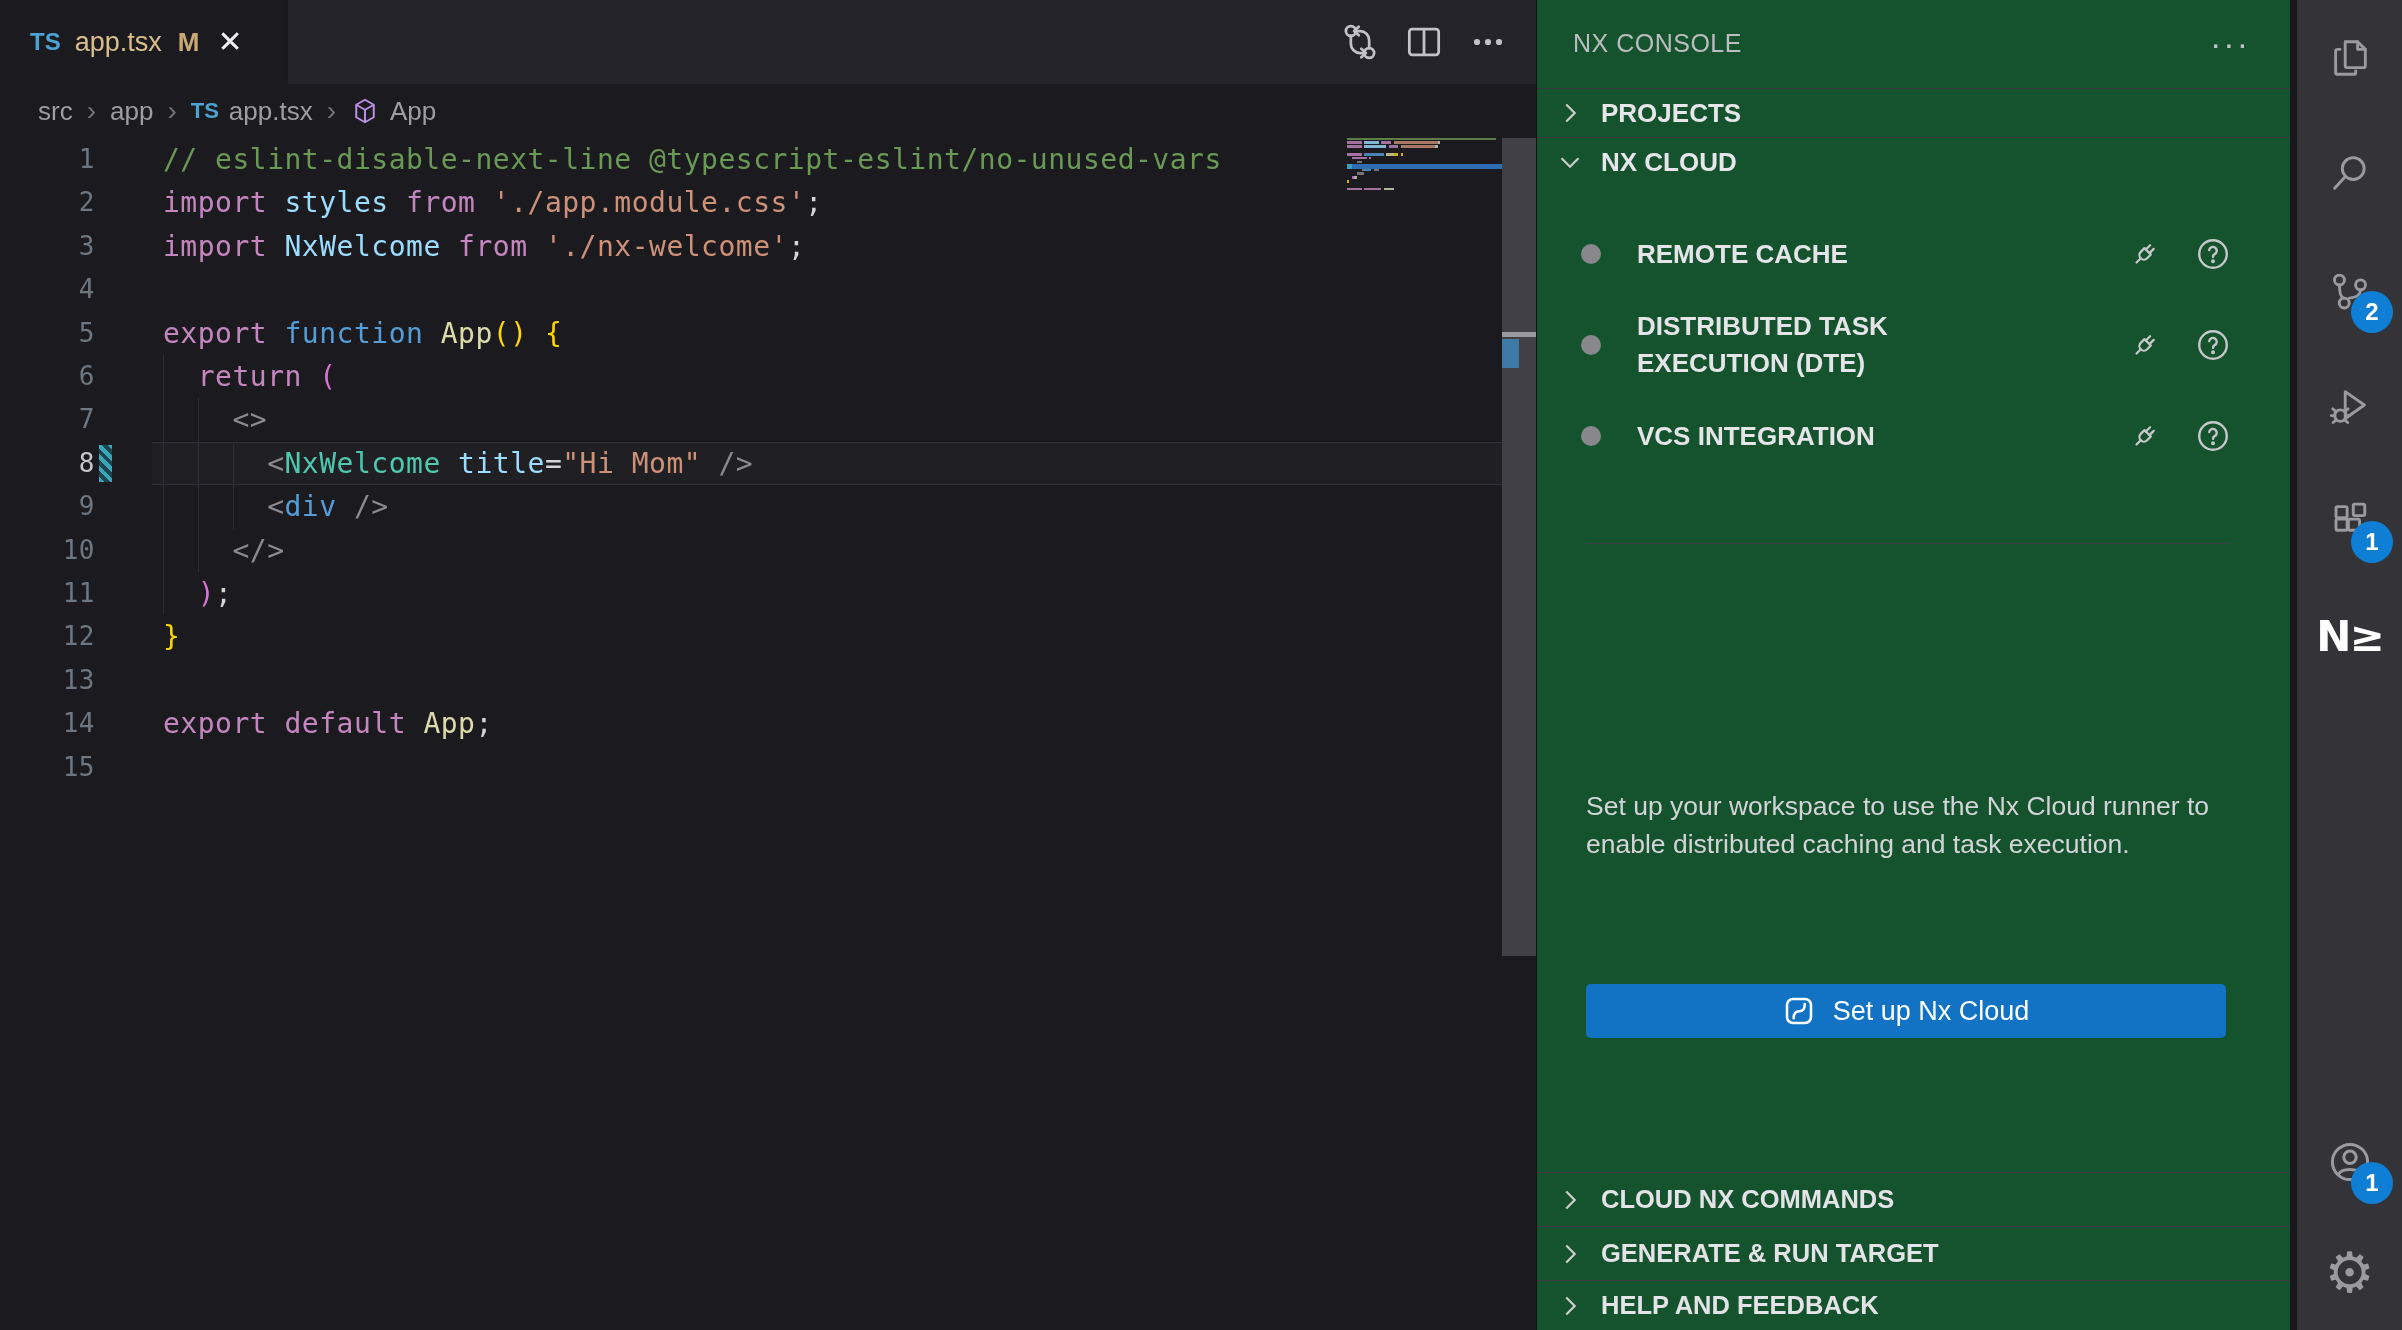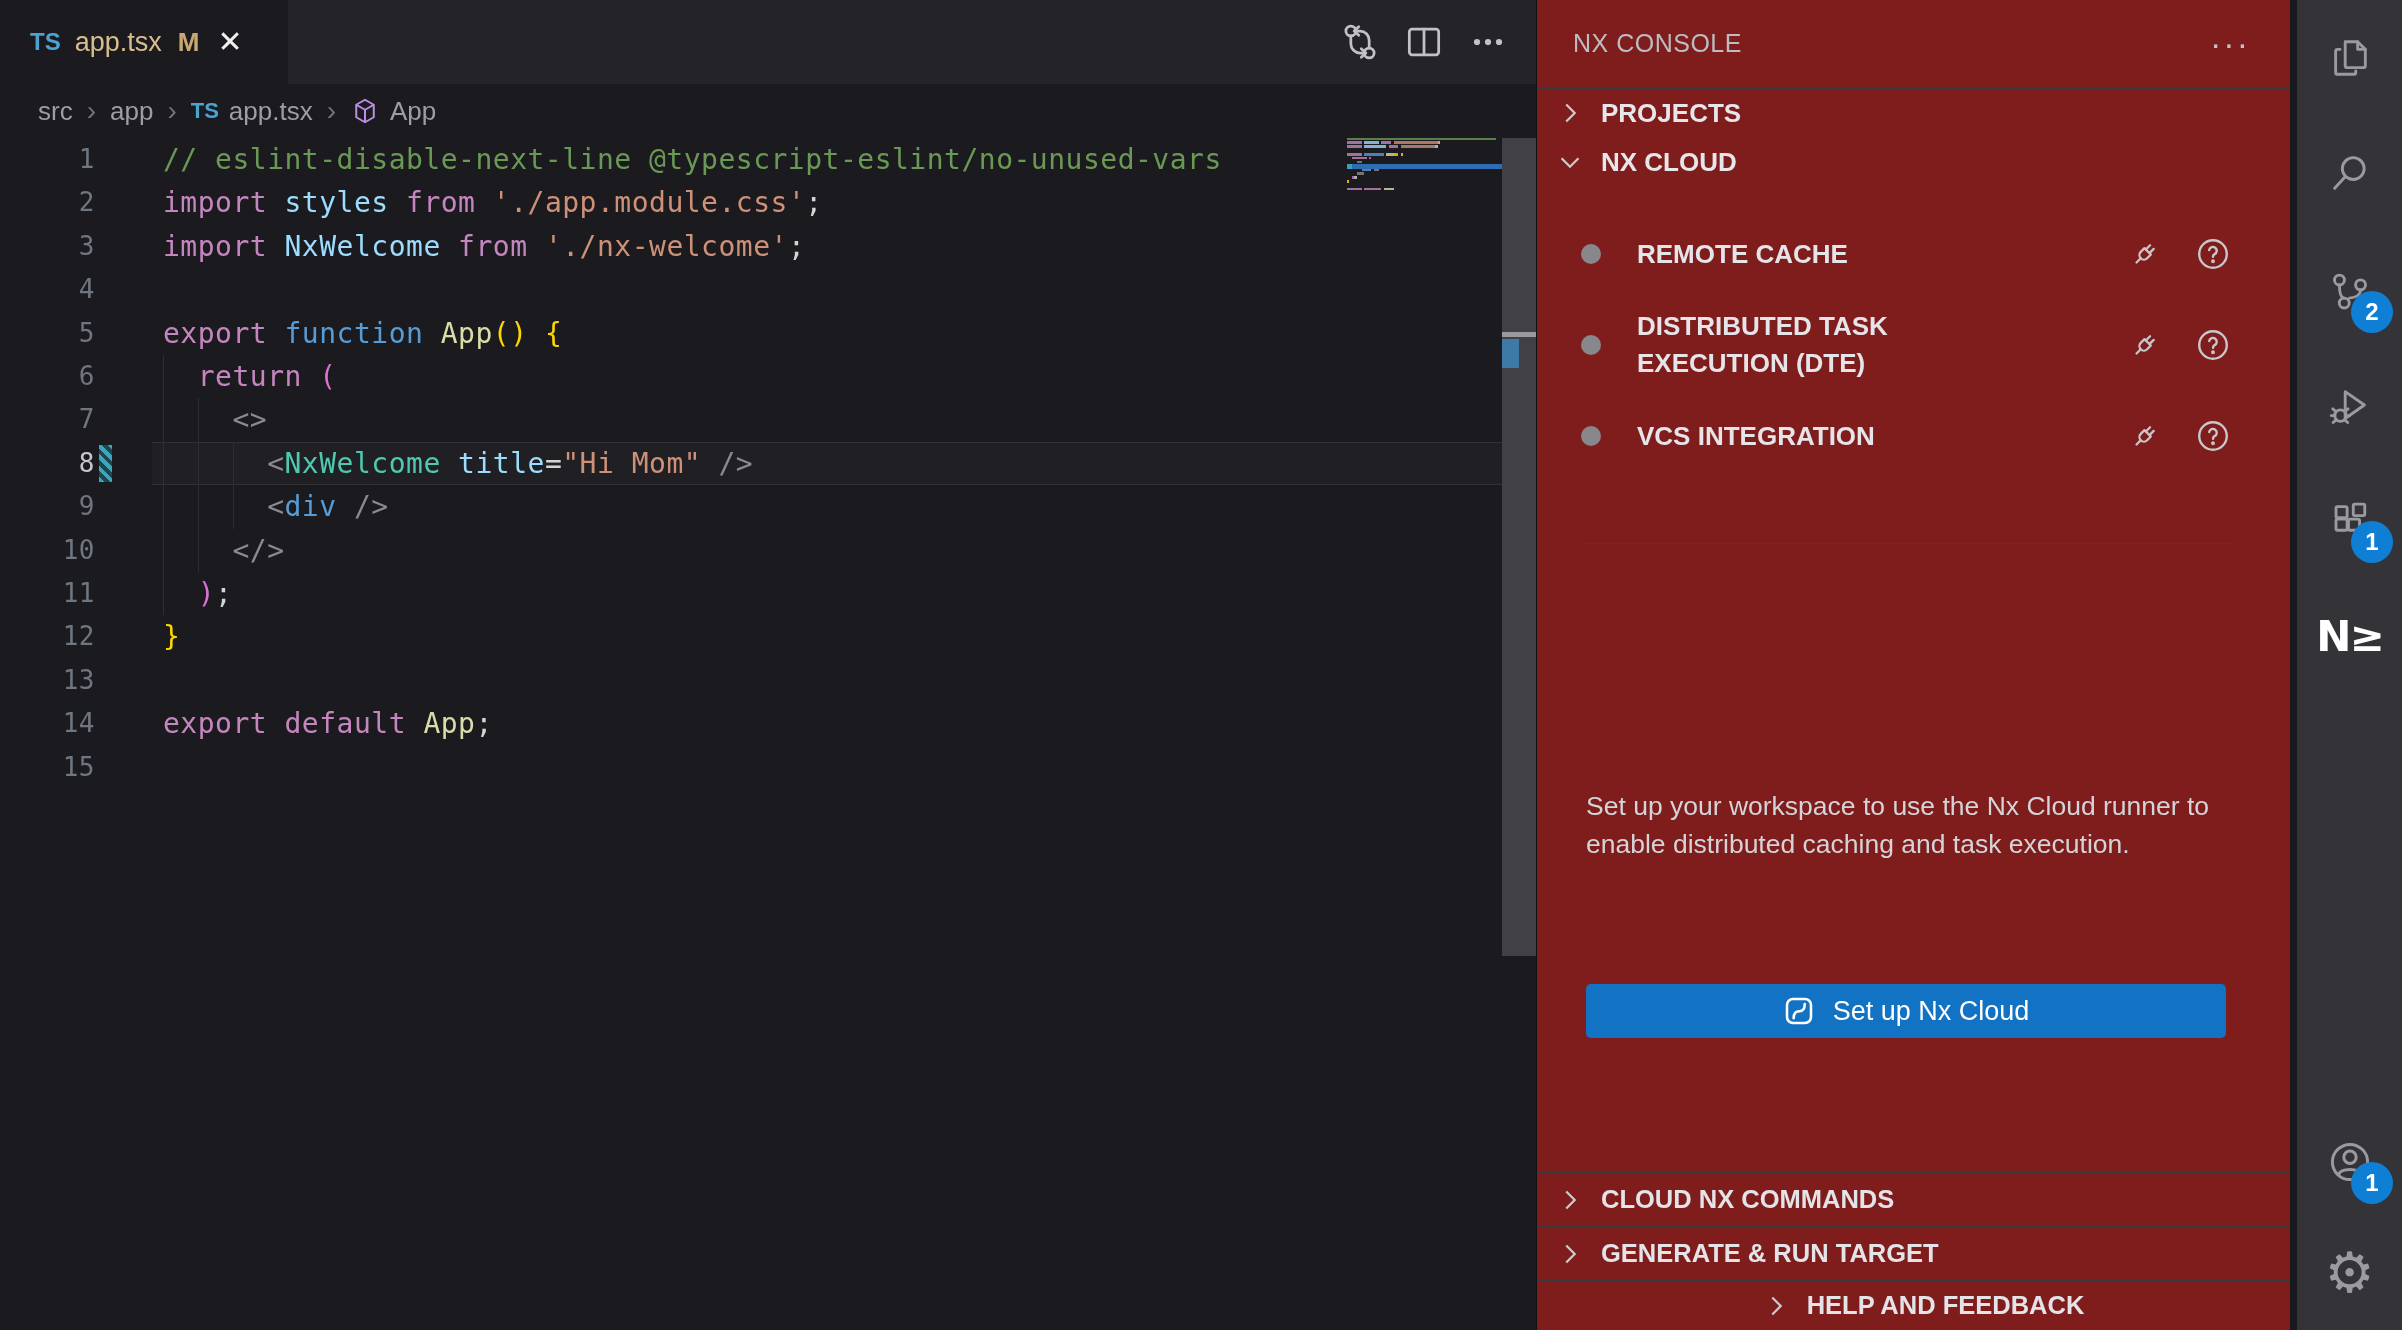"NX CONSOLE" #panel { background: #7f1d1d -> #14532d }
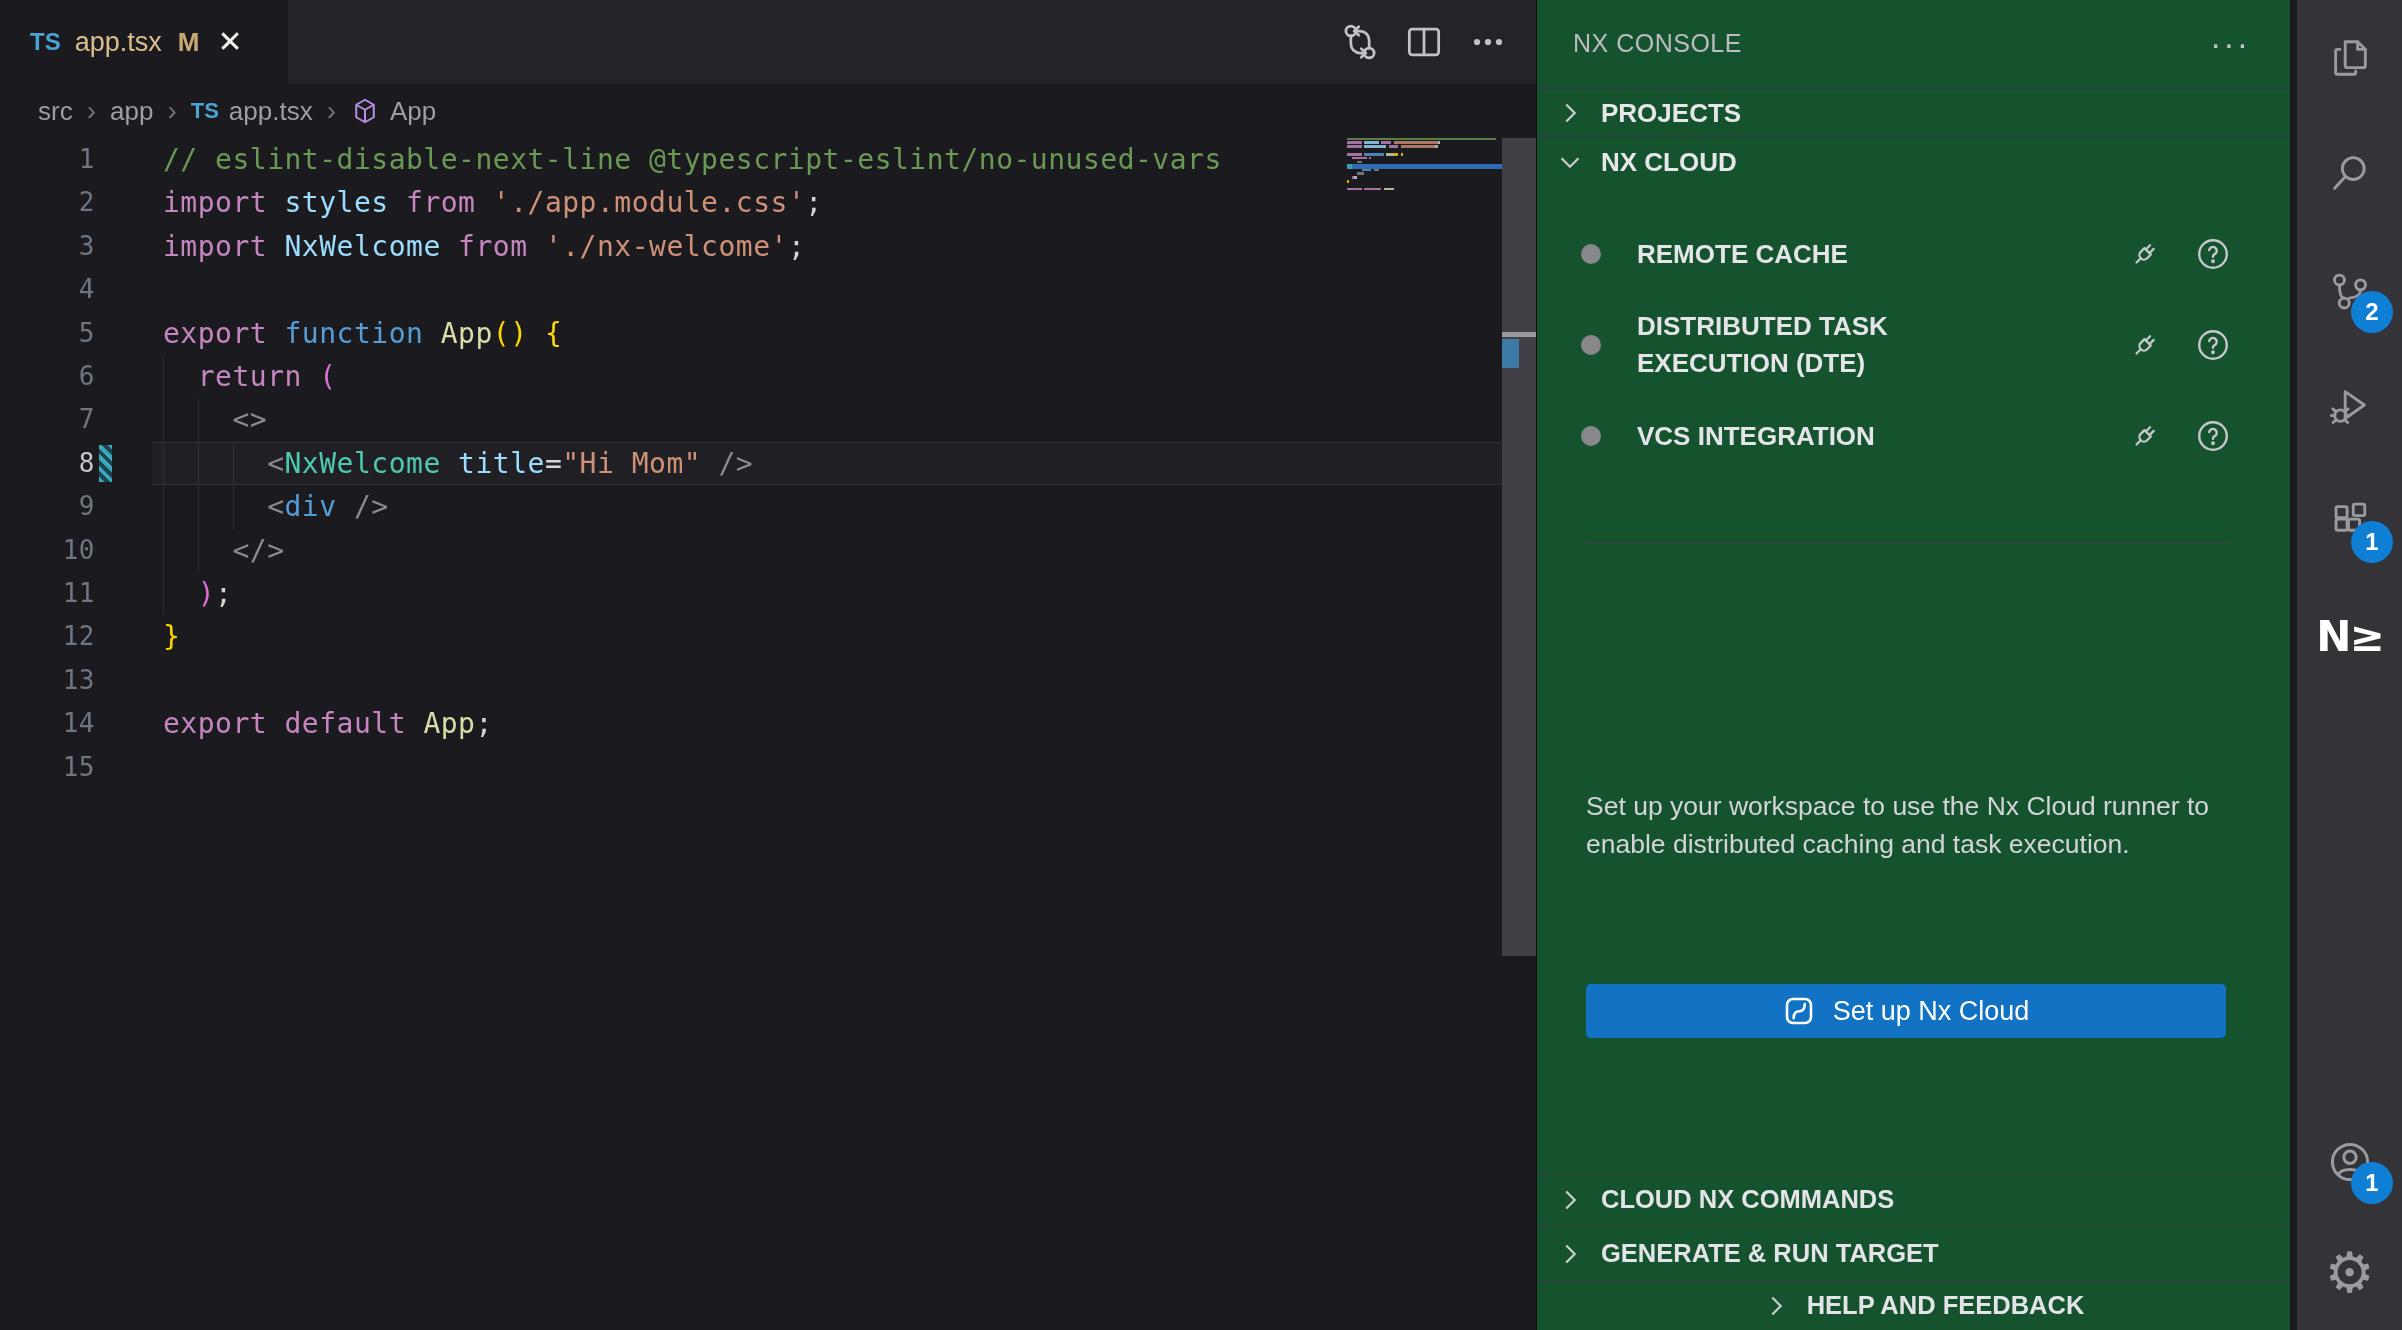"HELP AND FEEDBACK" div.bottom-row { justify-content: center -> none }
